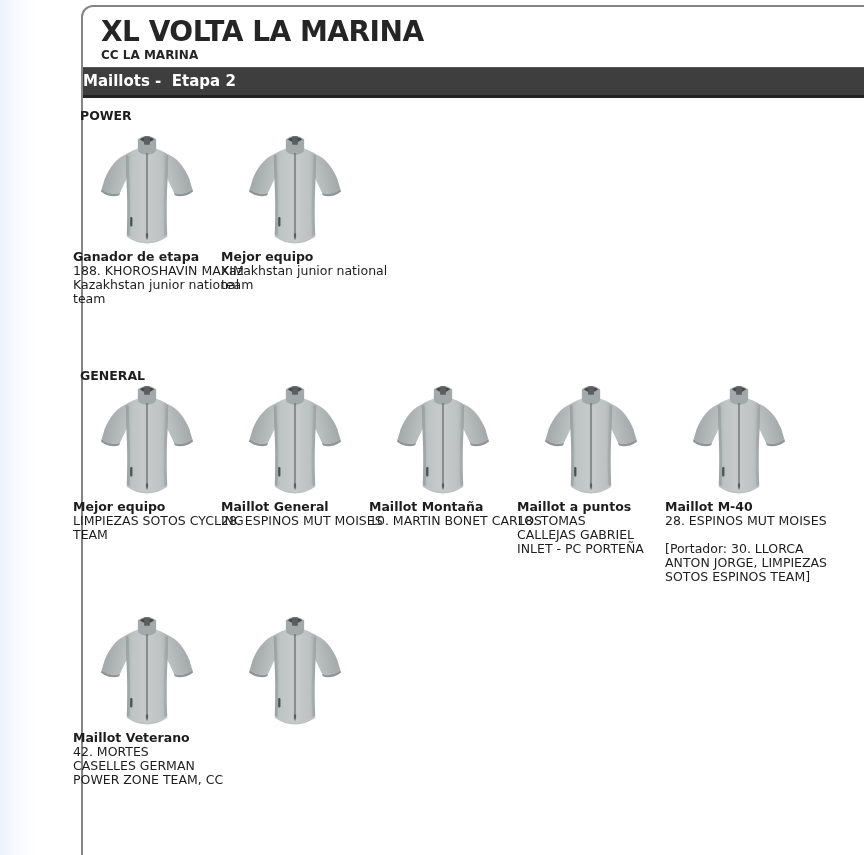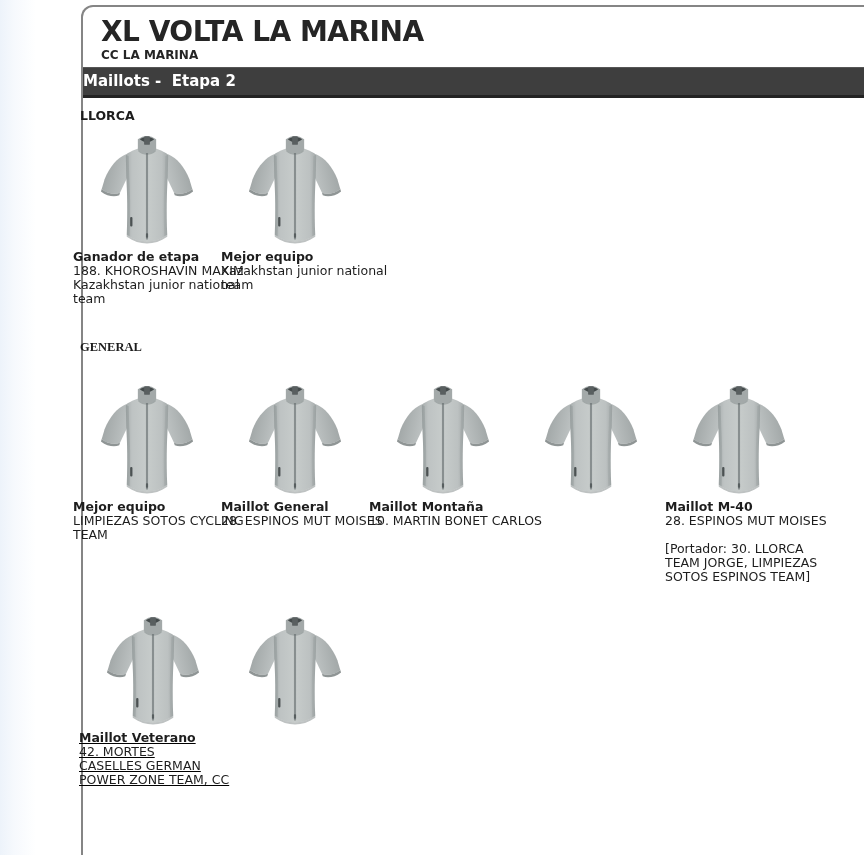"LLORCA" div.section-label { text: LLORCA -> POWER }
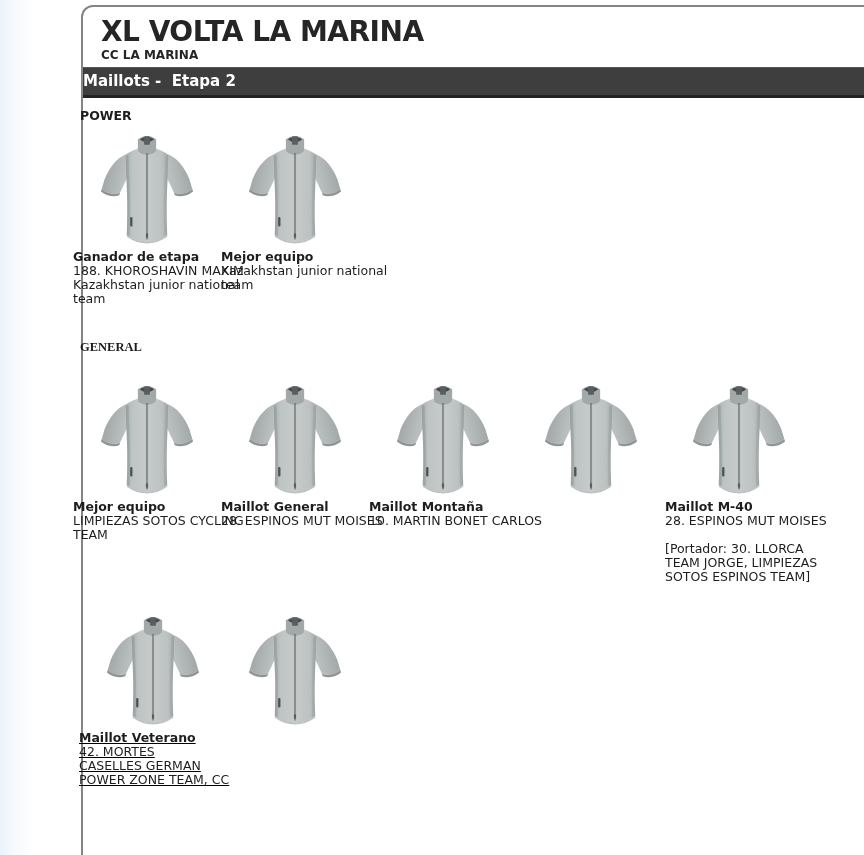"GENERAL" div.section-label { font-family: Liberation Serif, serif -> none; top: 340px -> 368px }
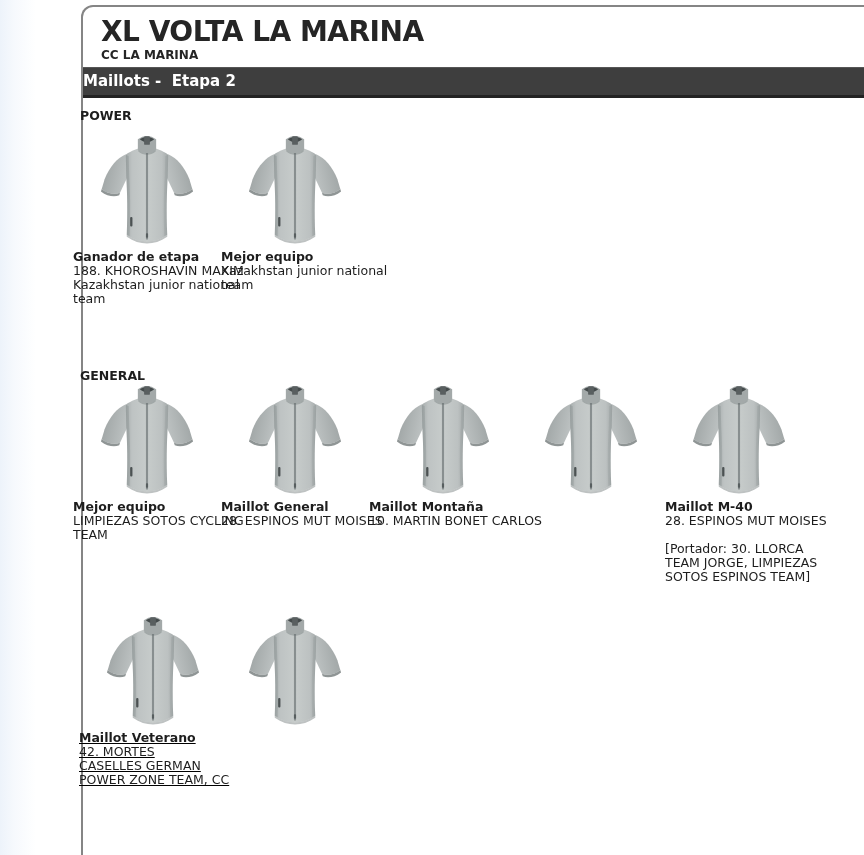"Maillot a puntos" div.caption { html: none -> <div> <div>Maillot a puntos</div> <div>18. TOMAS</div> <div>CALLEJAS GABRIEL</div> <div>INLET - PC PORTEÑA</div> </div> }
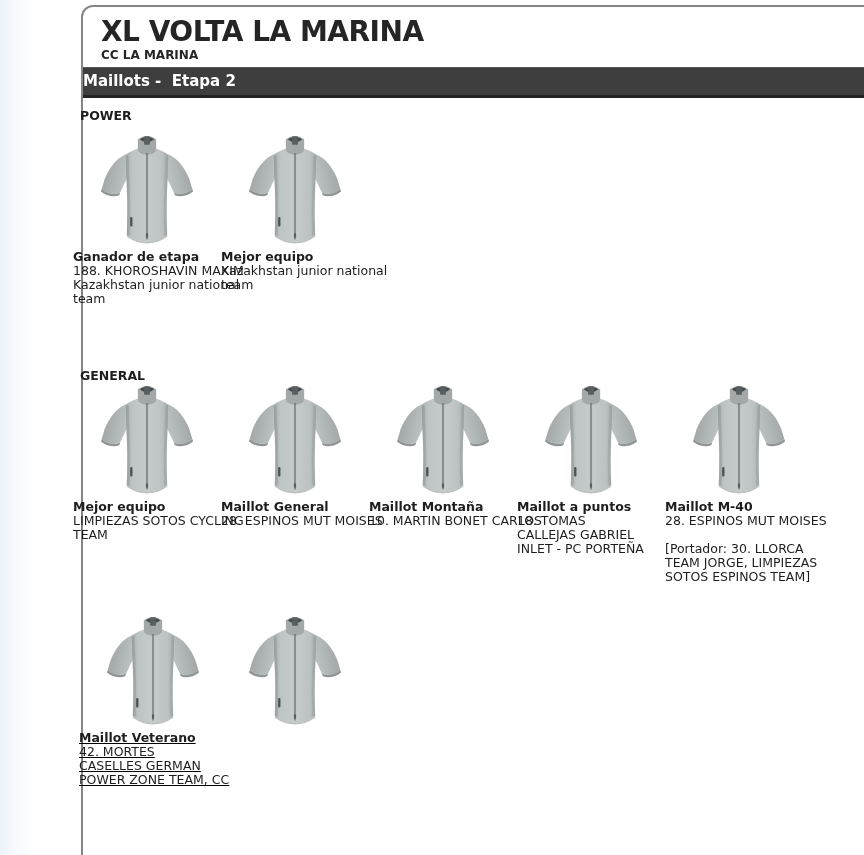"TEAM JORGE, LIMPIEZAS" div.award-line { text: TEAM -> ANTON }
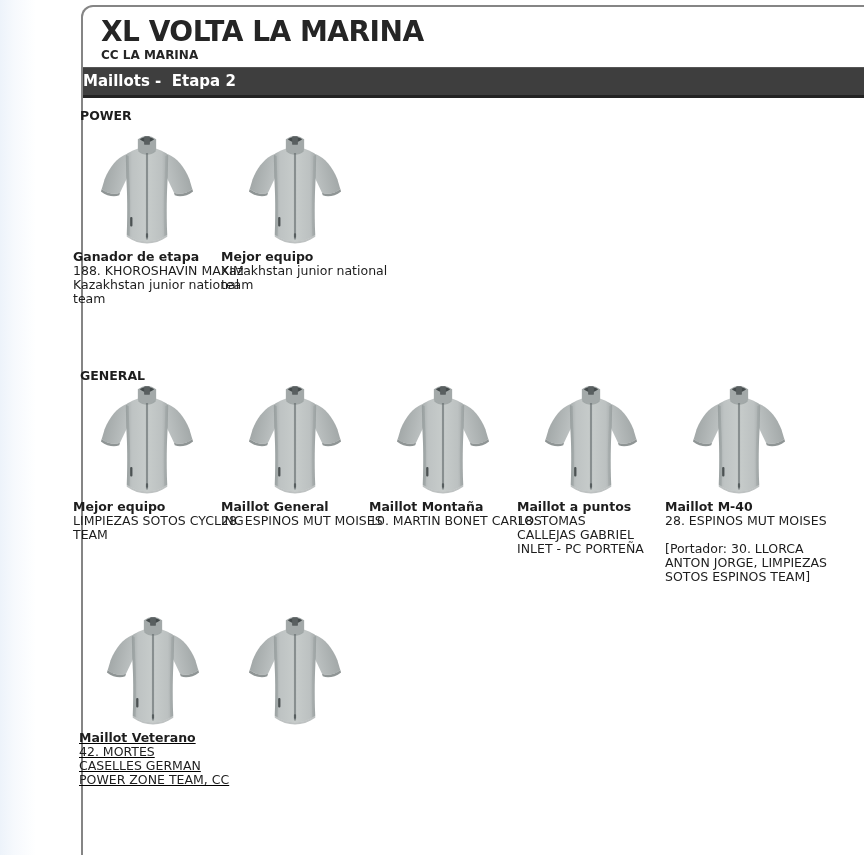"Maillot Veterano" div.award { left: 79px -> 73px; text-decoration: underline -> none }
